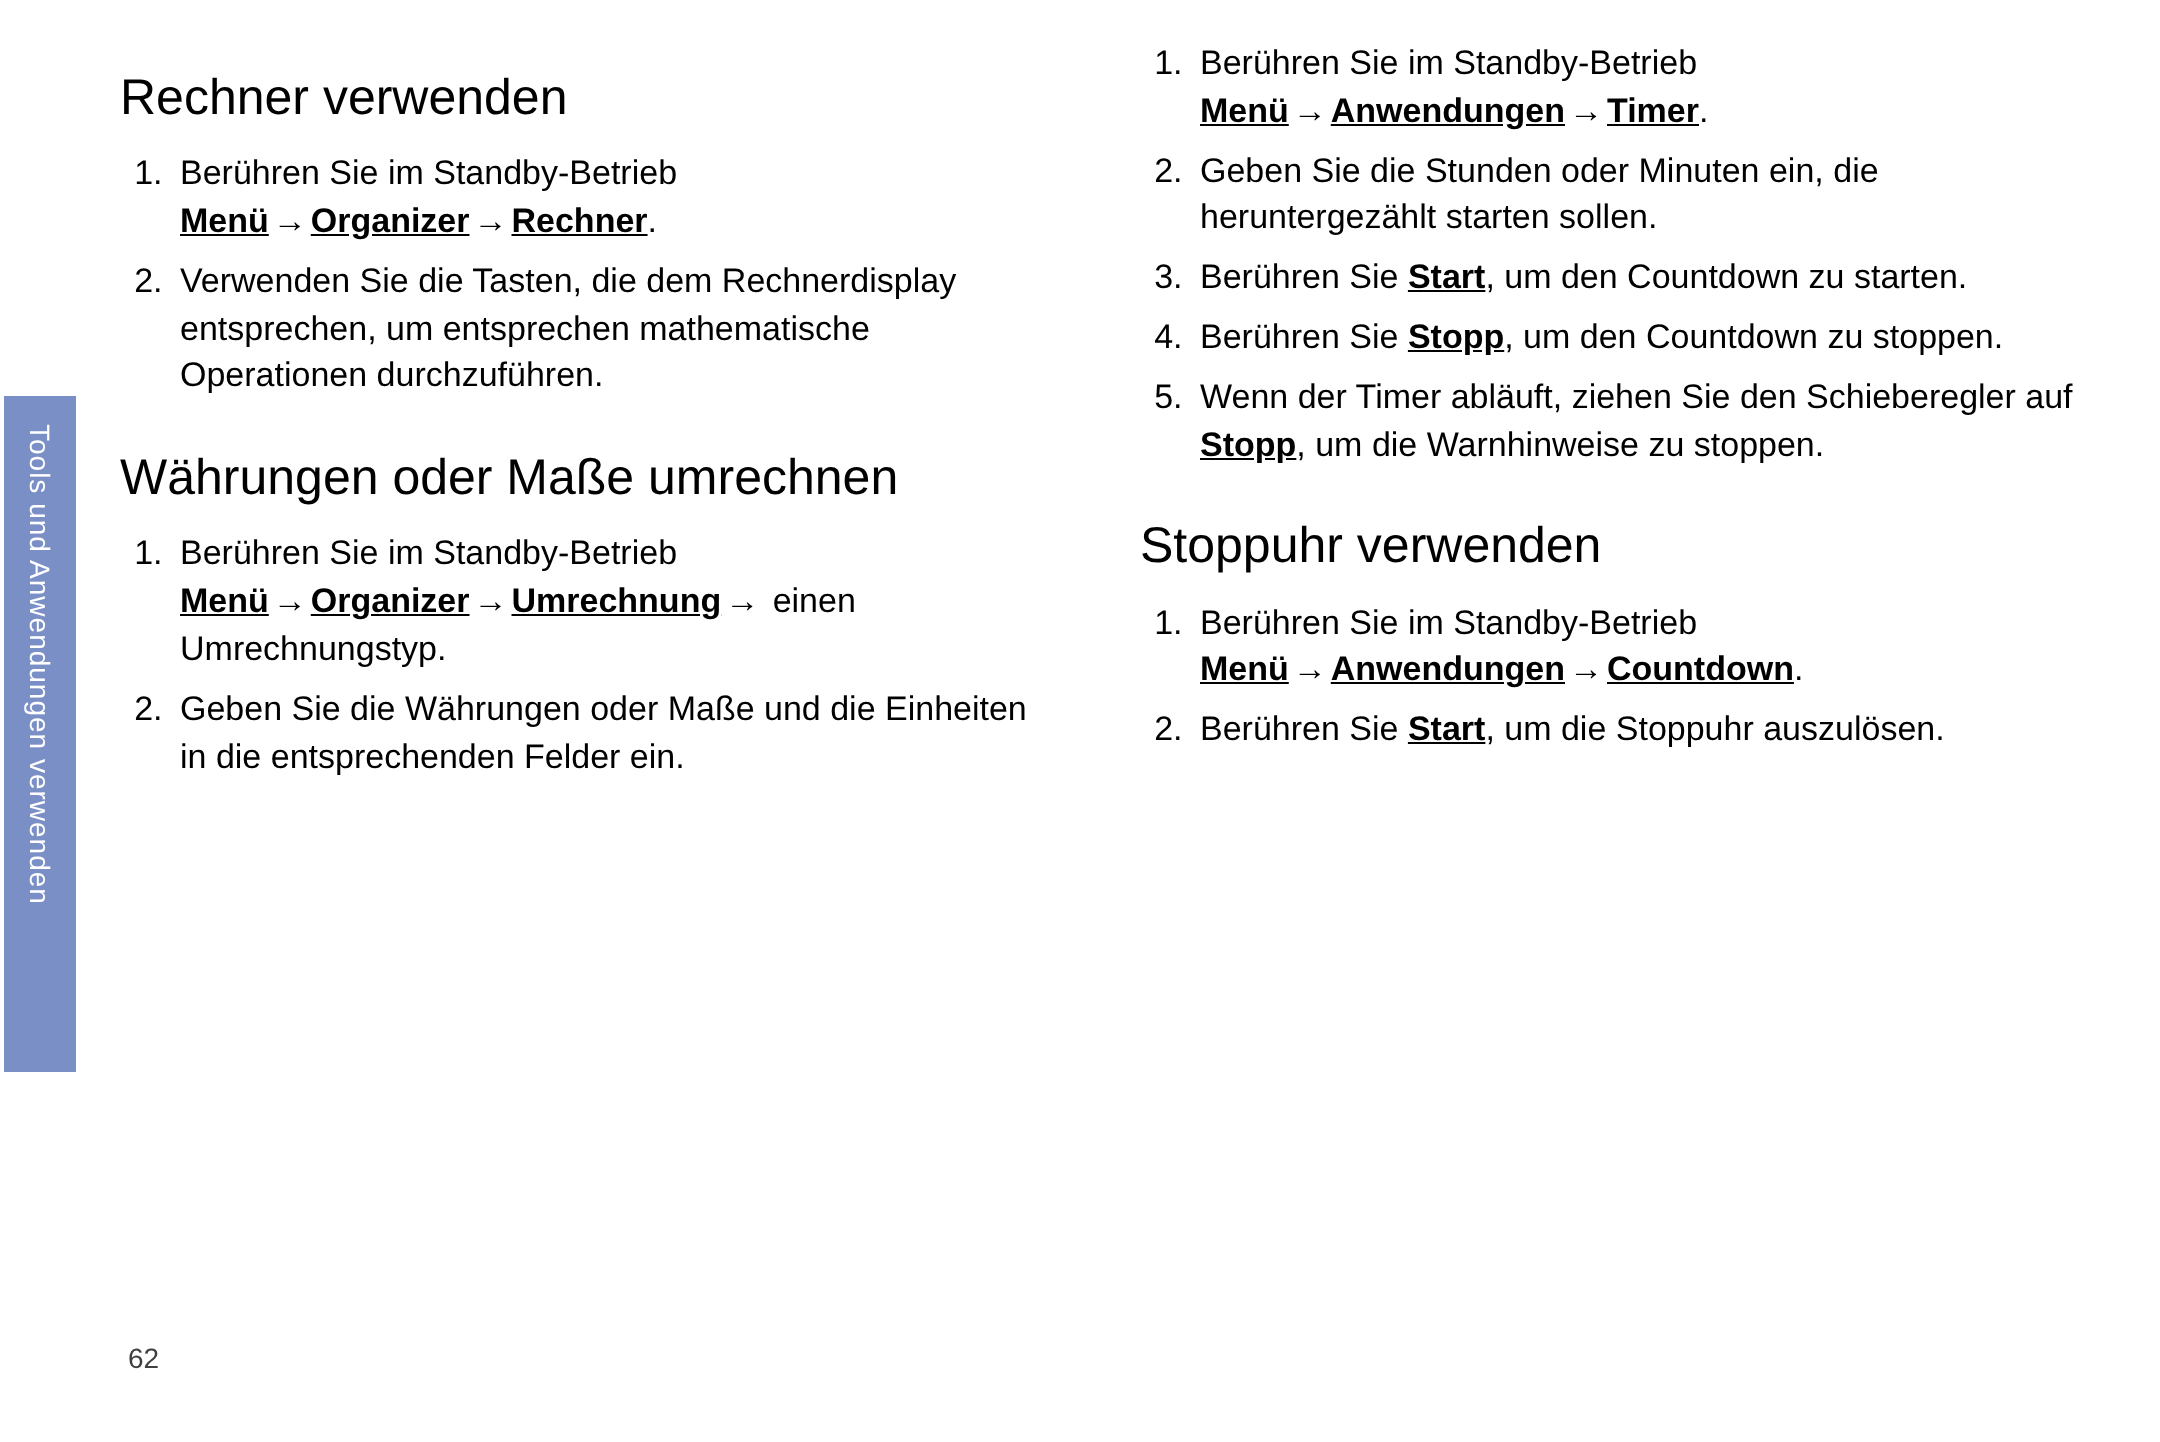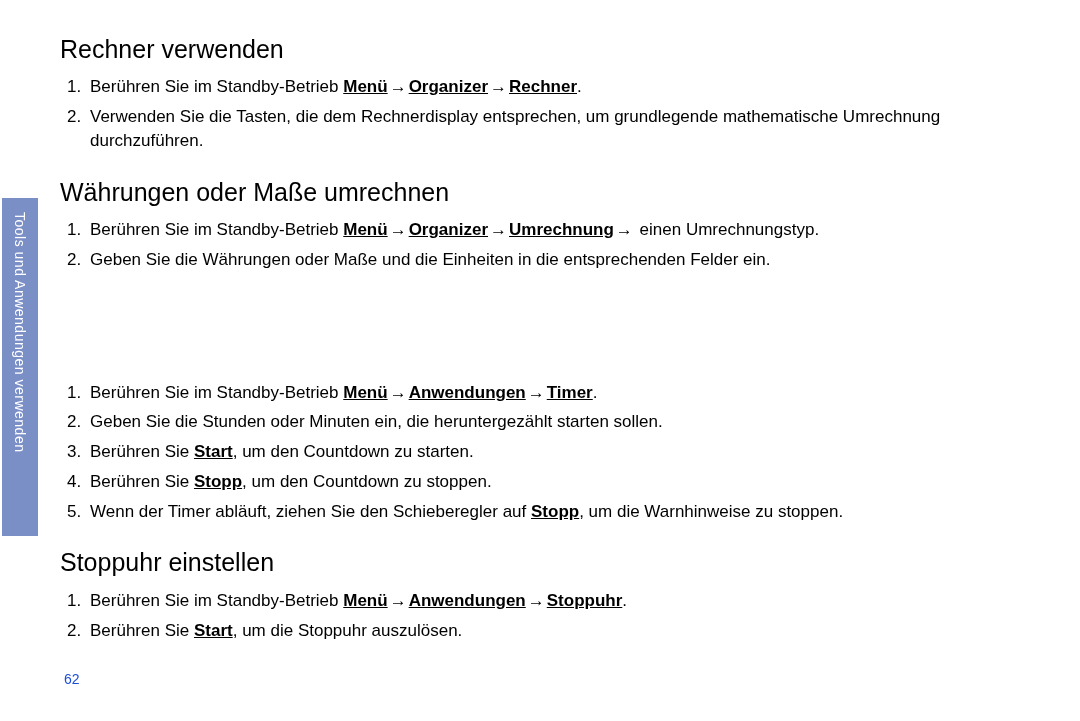"Rechner verwenden" .content { flex-direction: column -> none }
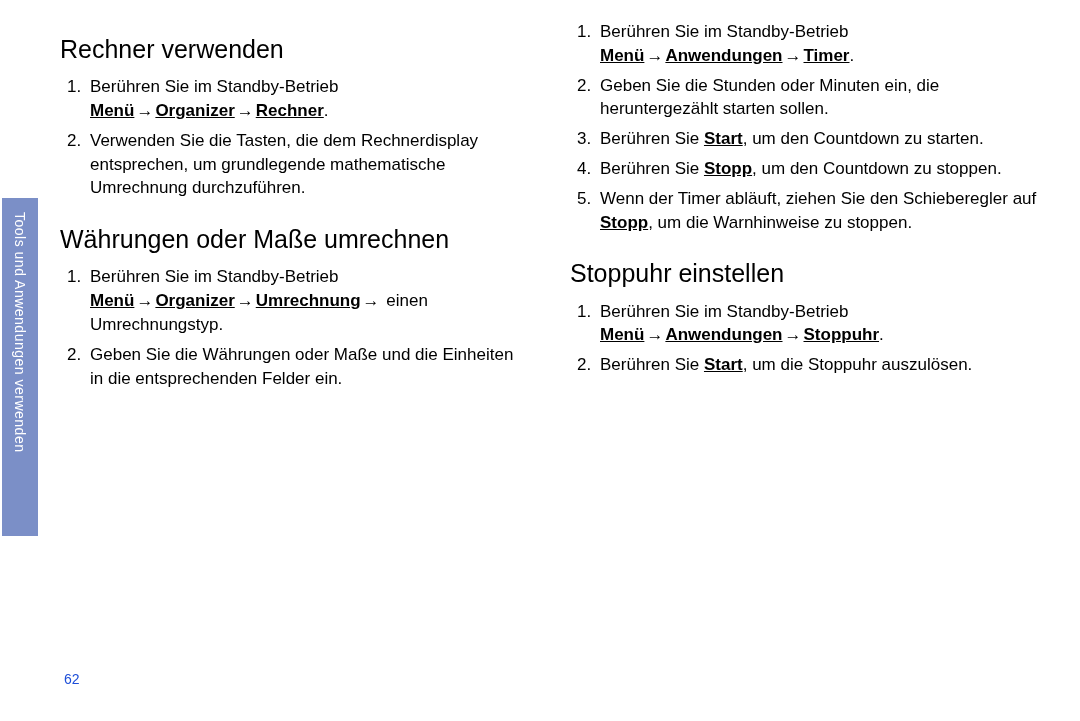"Verwenden Sie die Tasten, die" li { text: grundlegende mathematische Umrechnung -> entsprechen mathematische Operationen }
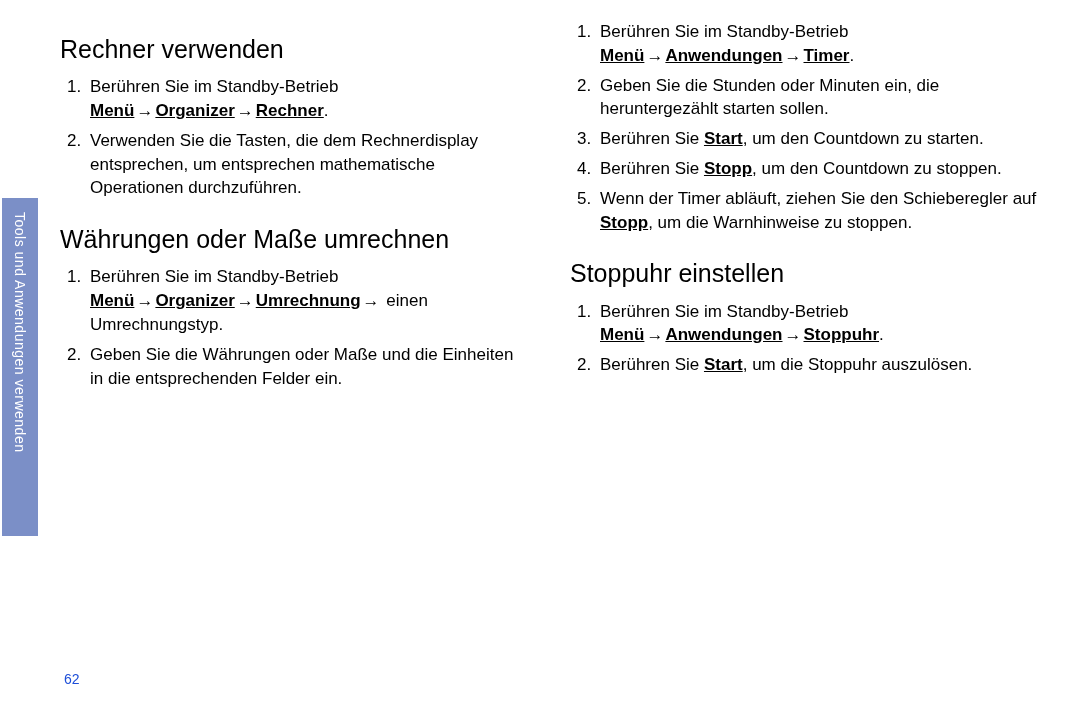"Stoppuhr einstellen" h2.h2-gap { text: einstellen -> verwenden }
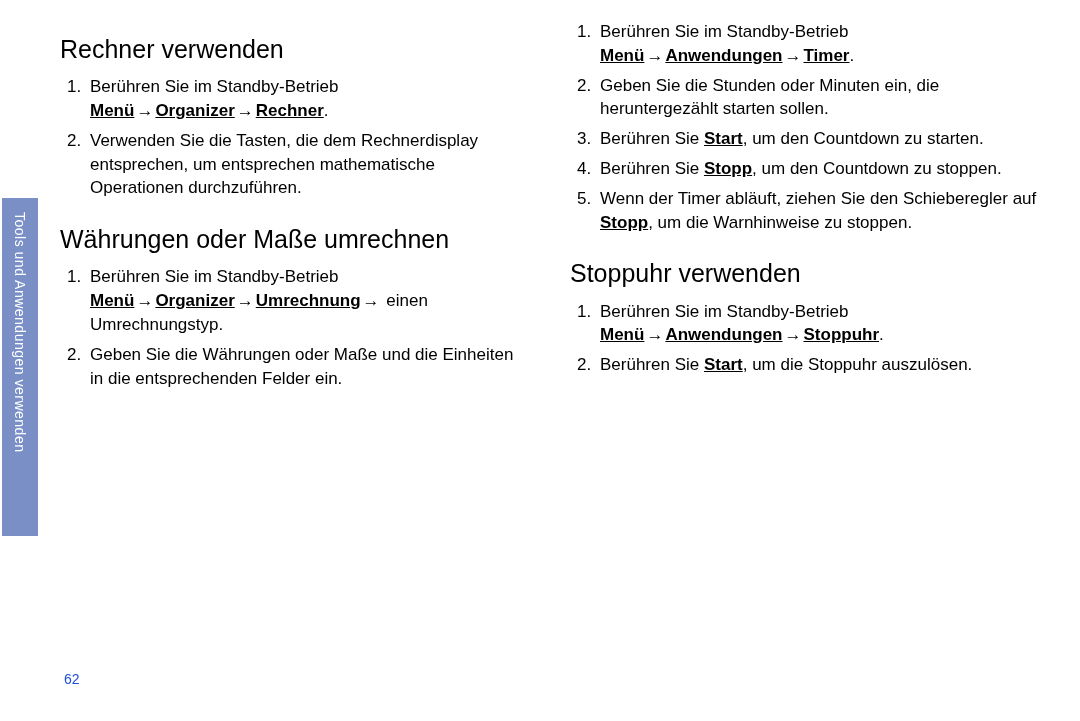"Stoppuhr" span.bold { text: Stoppuhr -> Countdown }
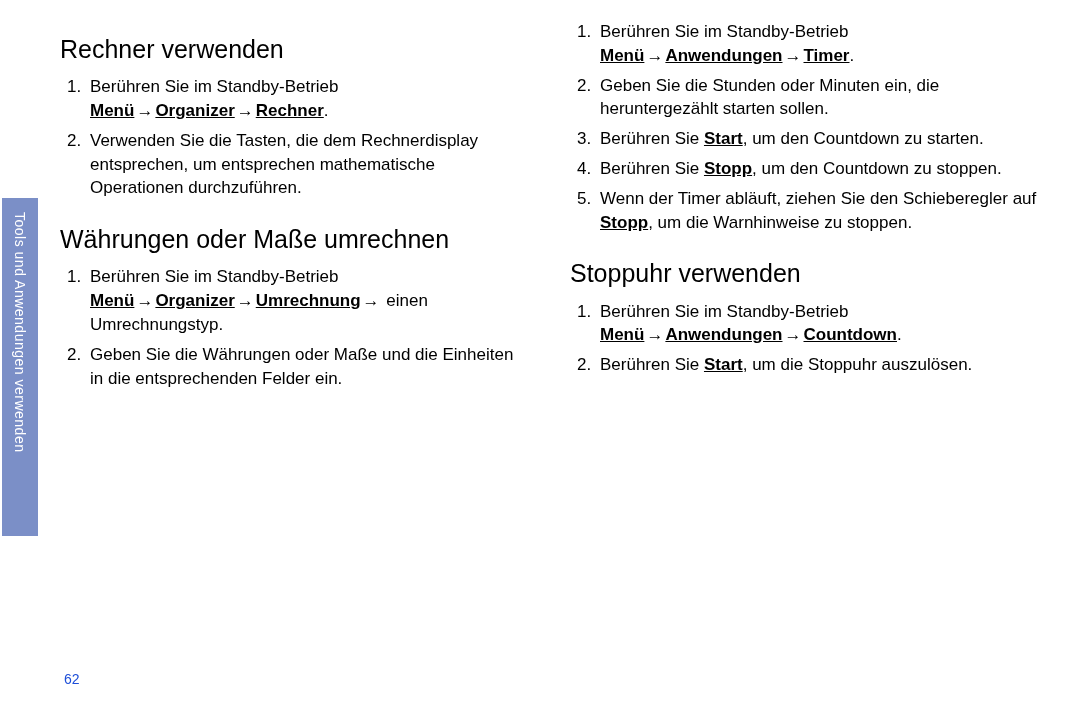"62" .page-num { color: #1d4ed8 -> #404040 }
